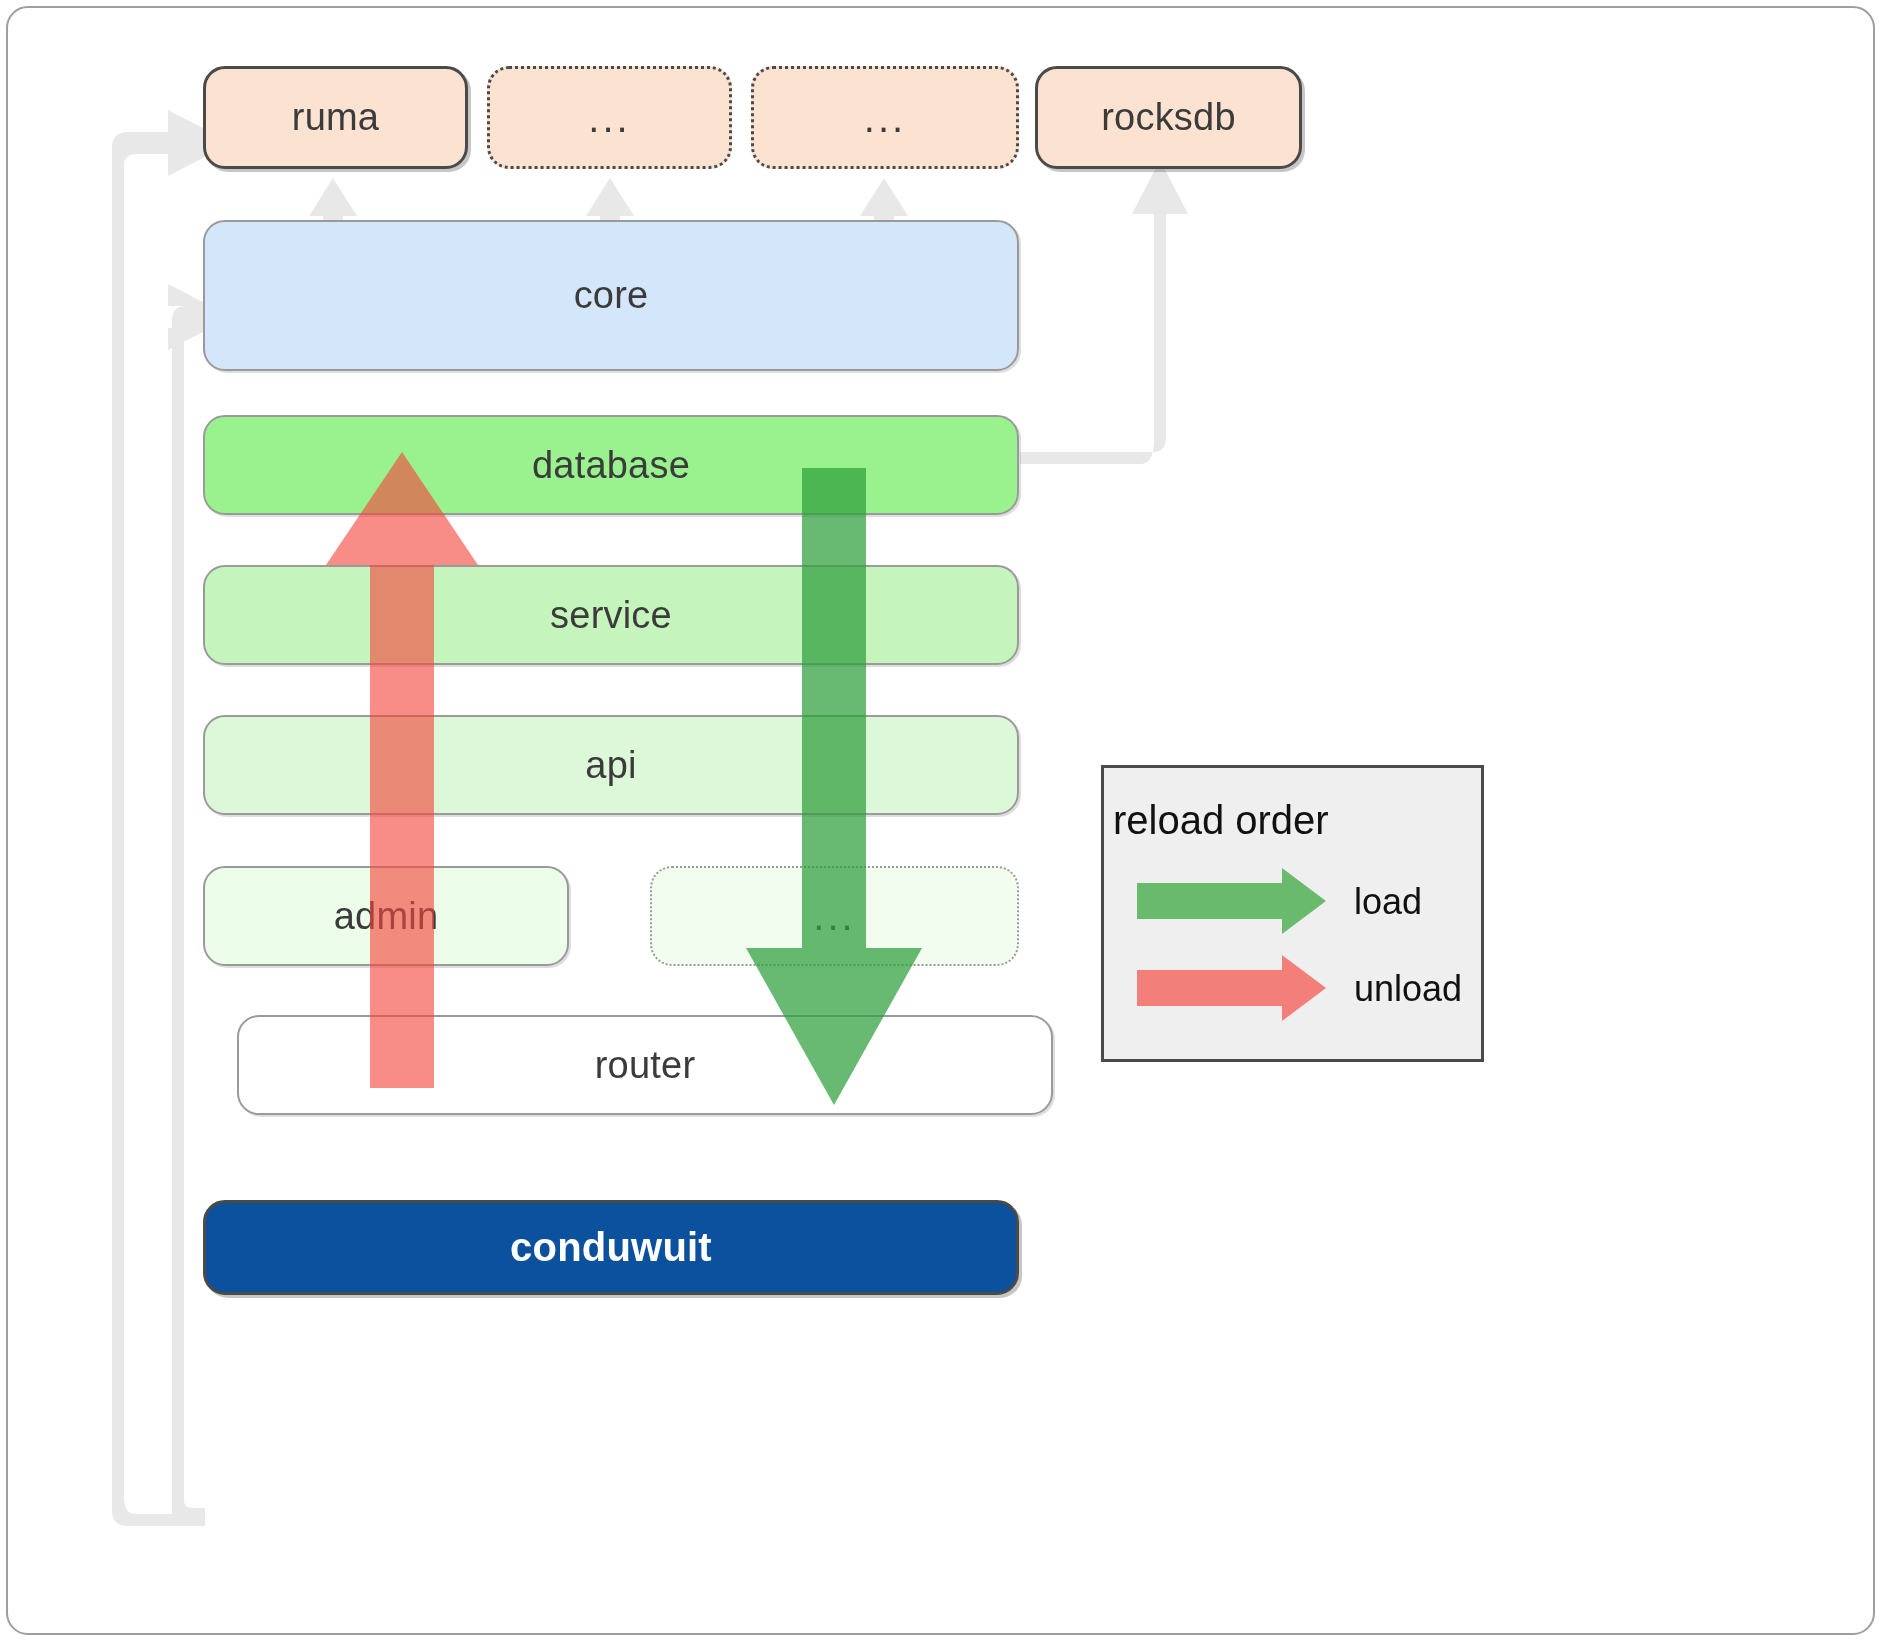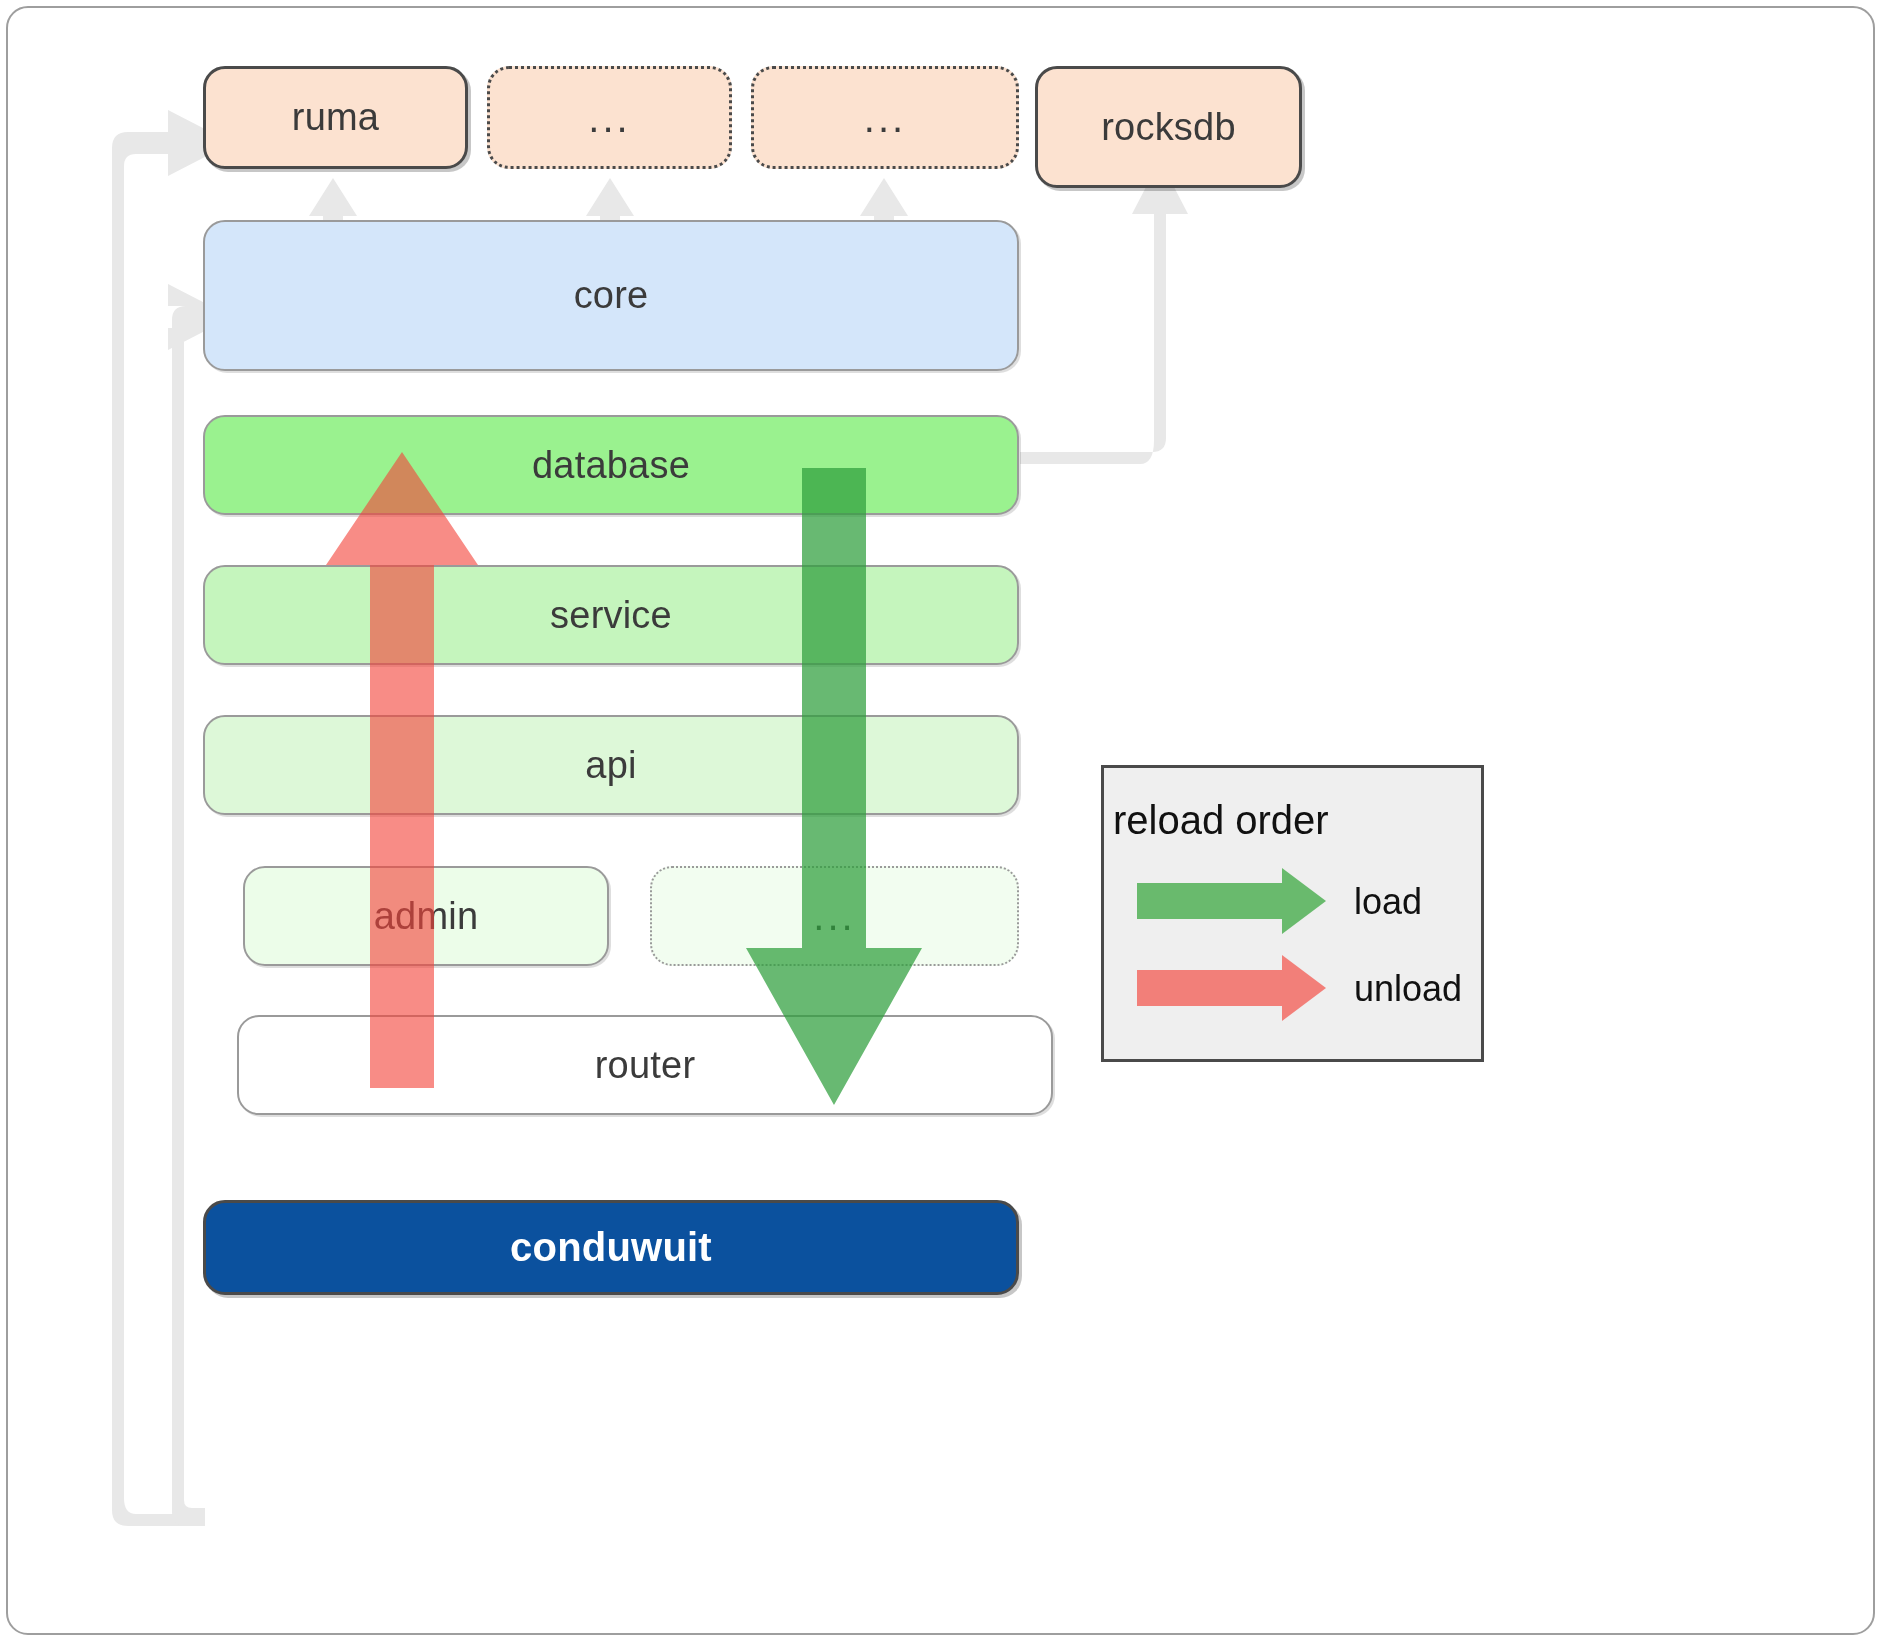"rocksdb" div.node { height: 122px -> 103px }
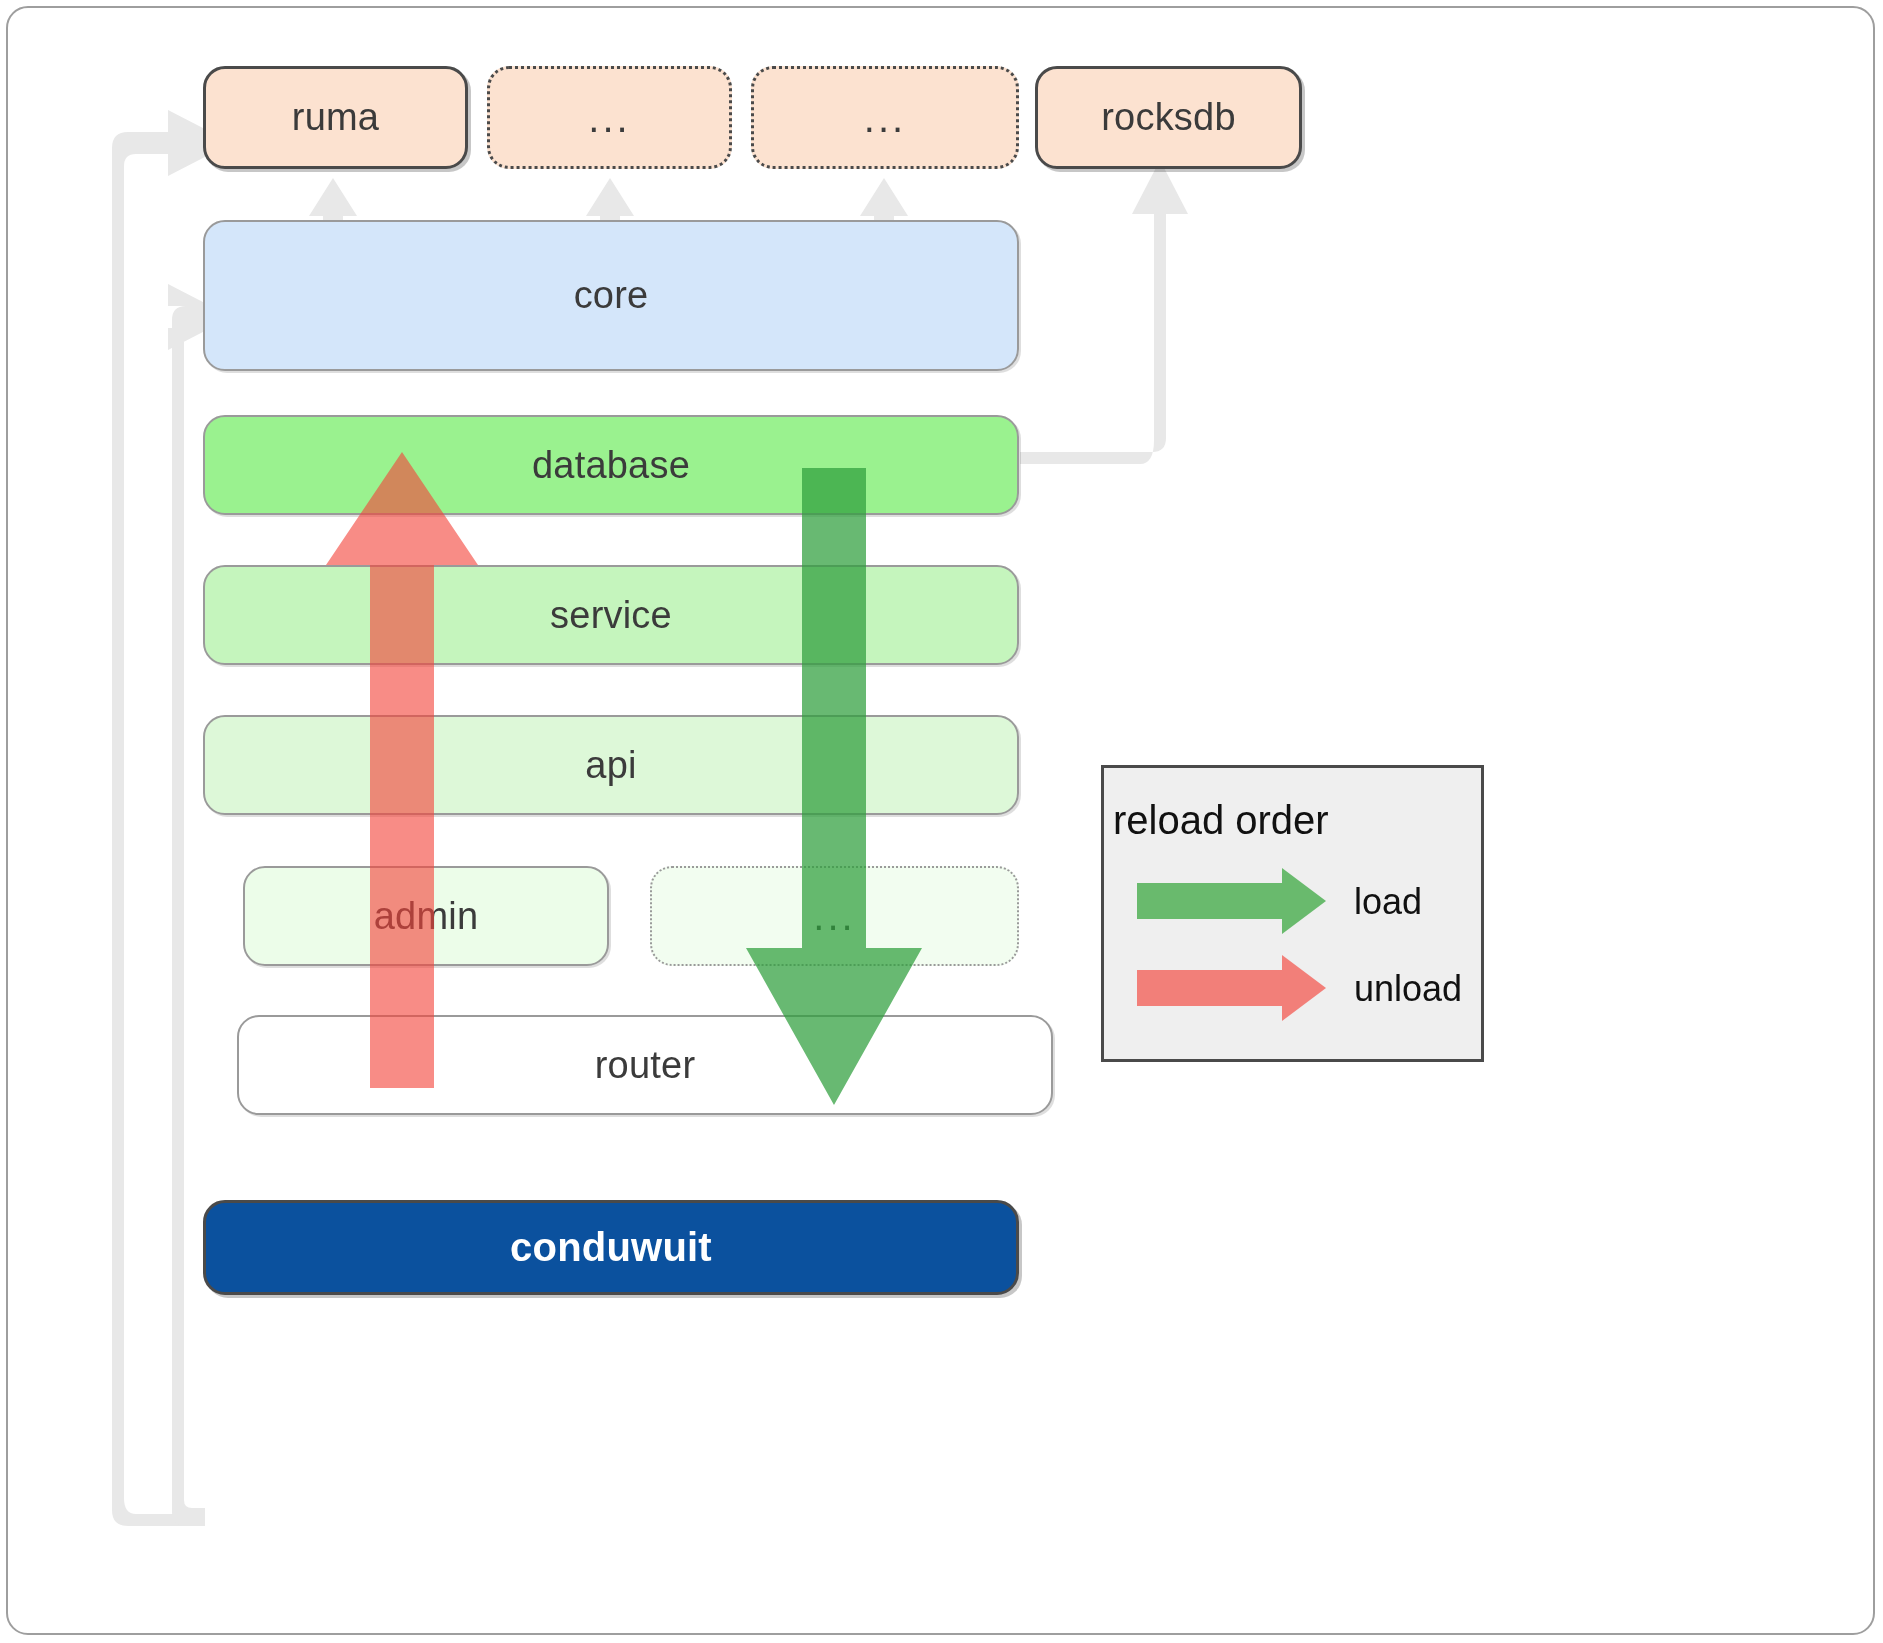"admin" div.node { margin-left: 40px -> none }
